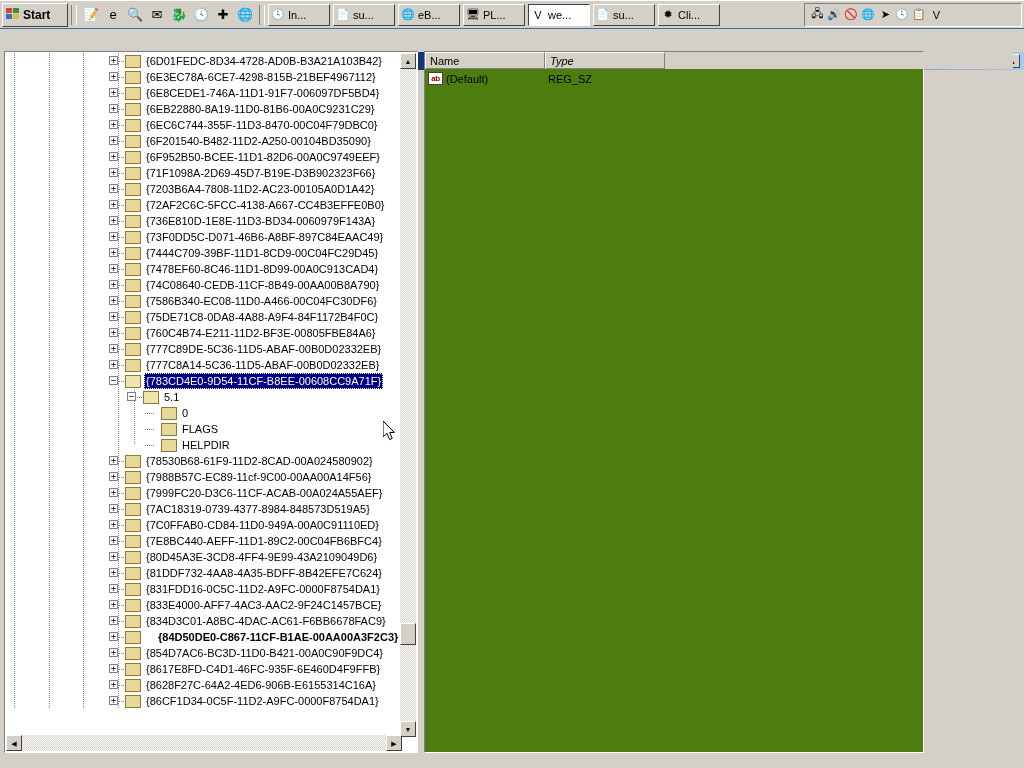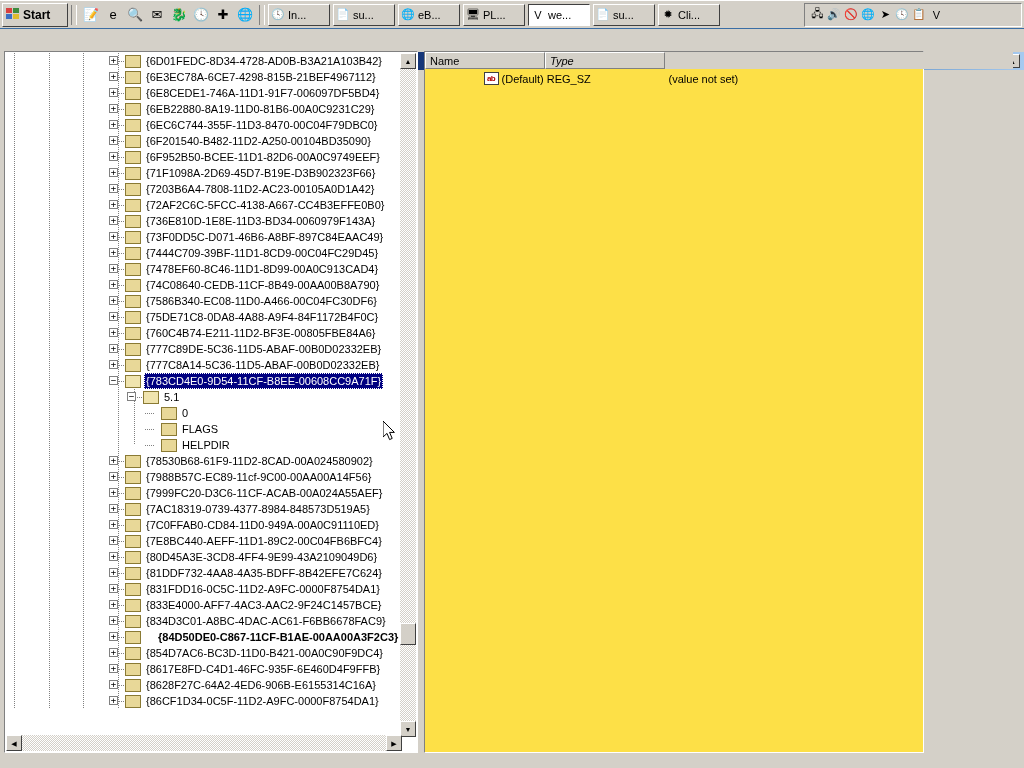"Name" #list-pane { background: #fde047 -> #4d7c0f }
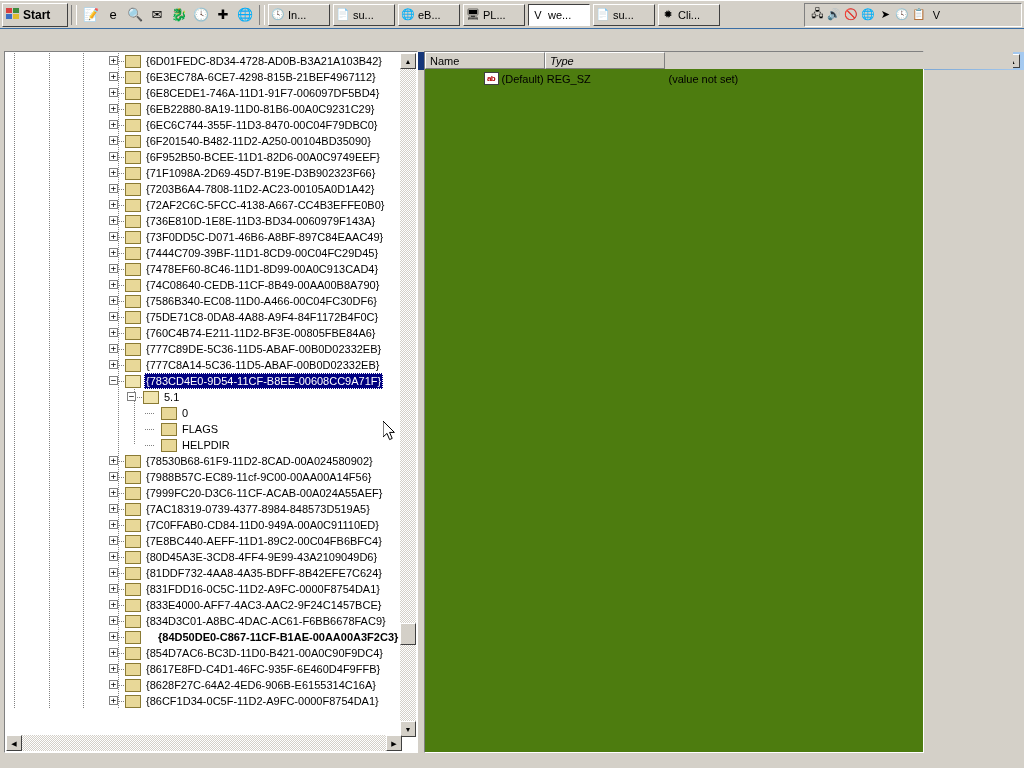"ab" div.cell { justify-content: flex-end -> none }
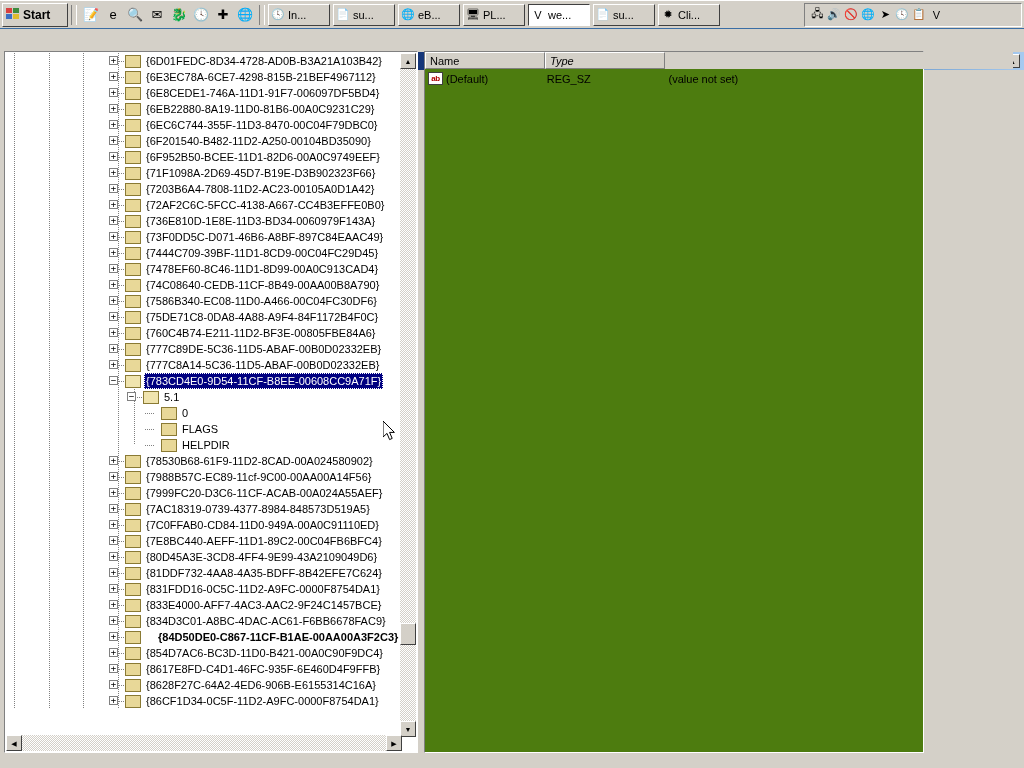"(value not set)" div.cell { html: <div>(value not set)</div> -> none }
